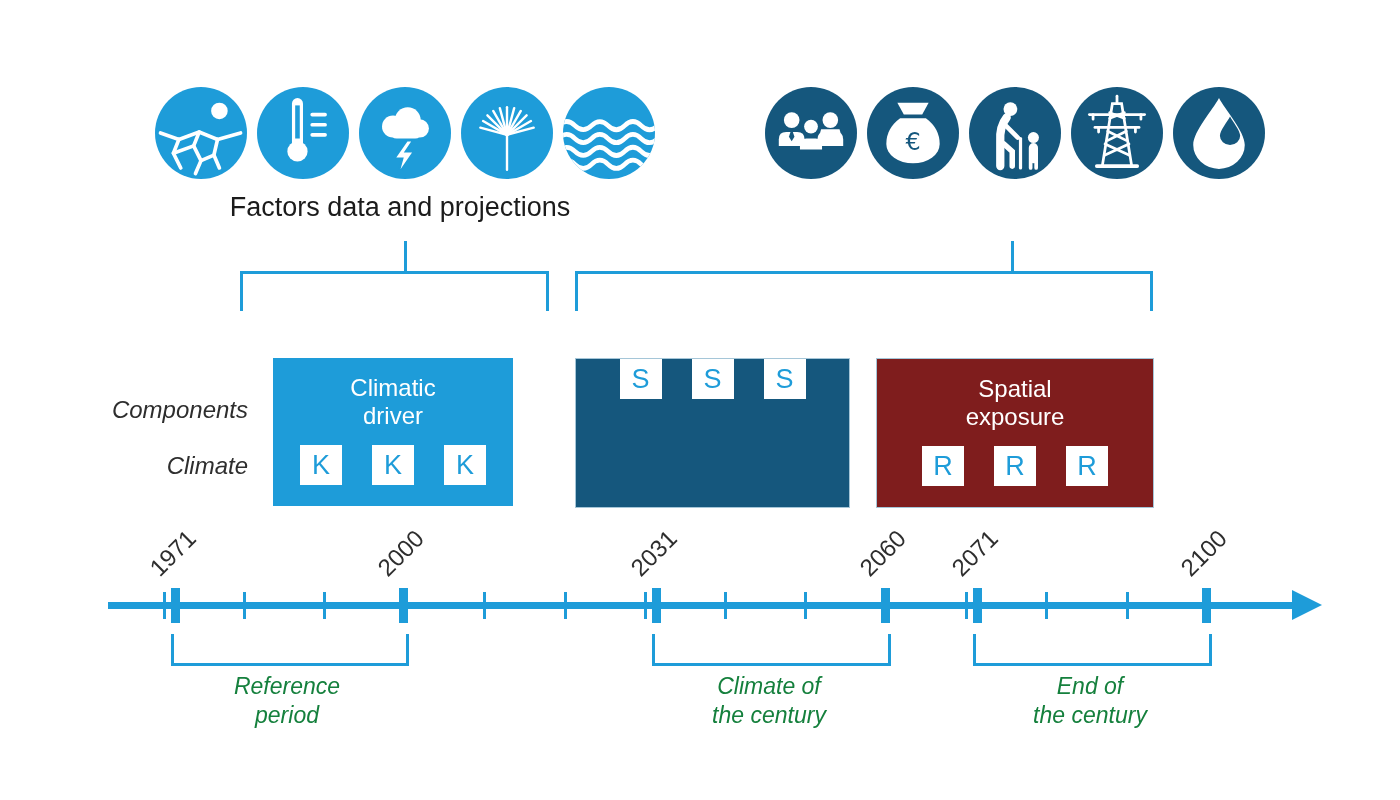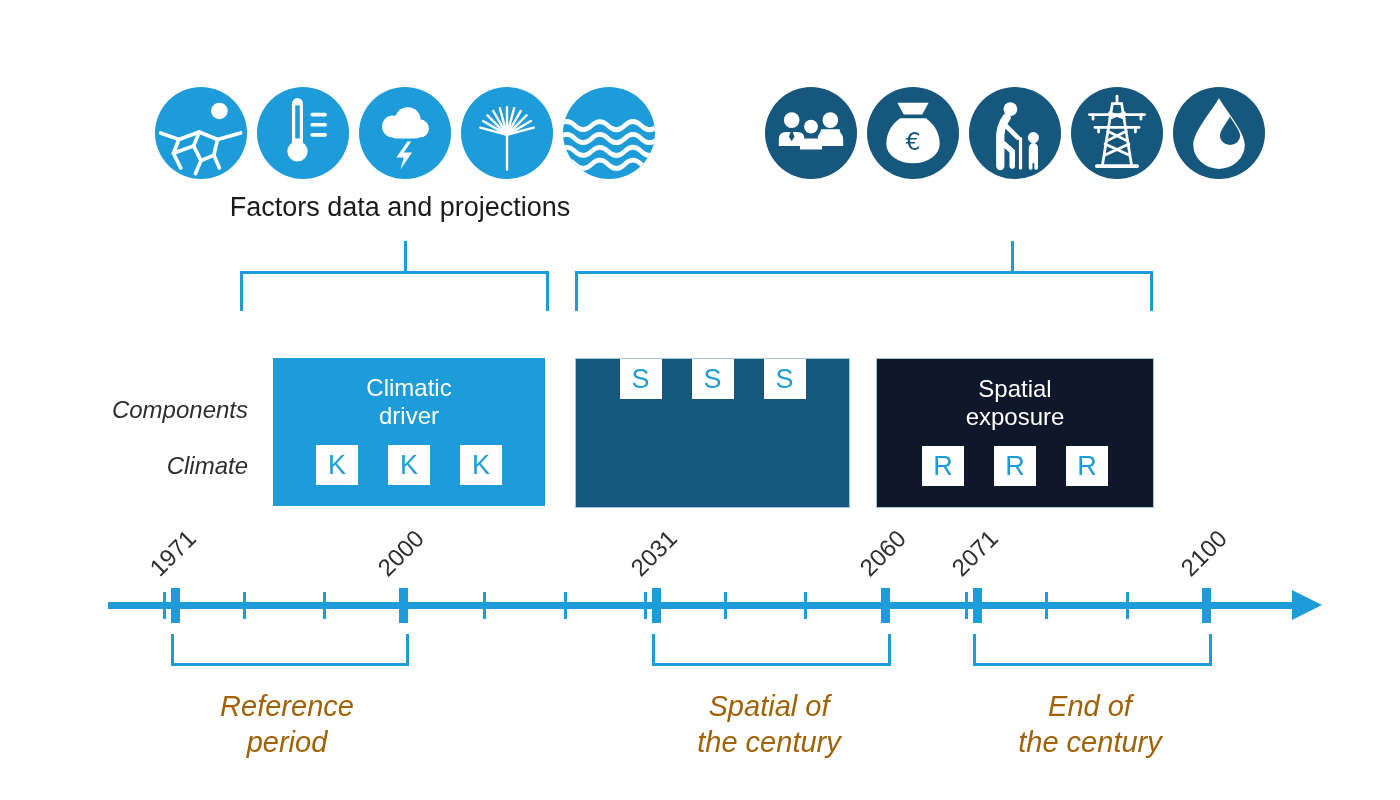"Climatic driver" div.cbox { width: 272px -> 240px }
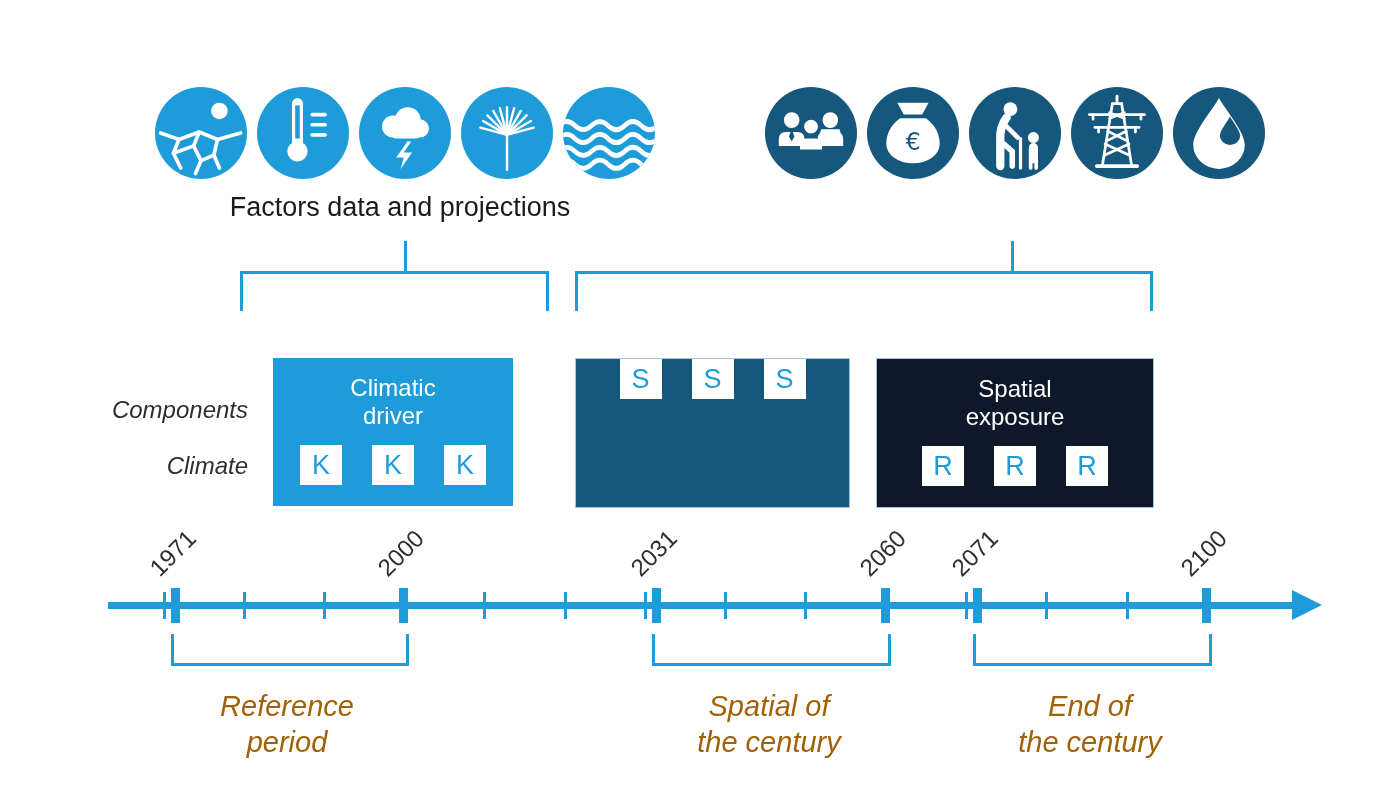"Spatial exposure" div.cbox { background: #0f172a -> #7f1d1d }
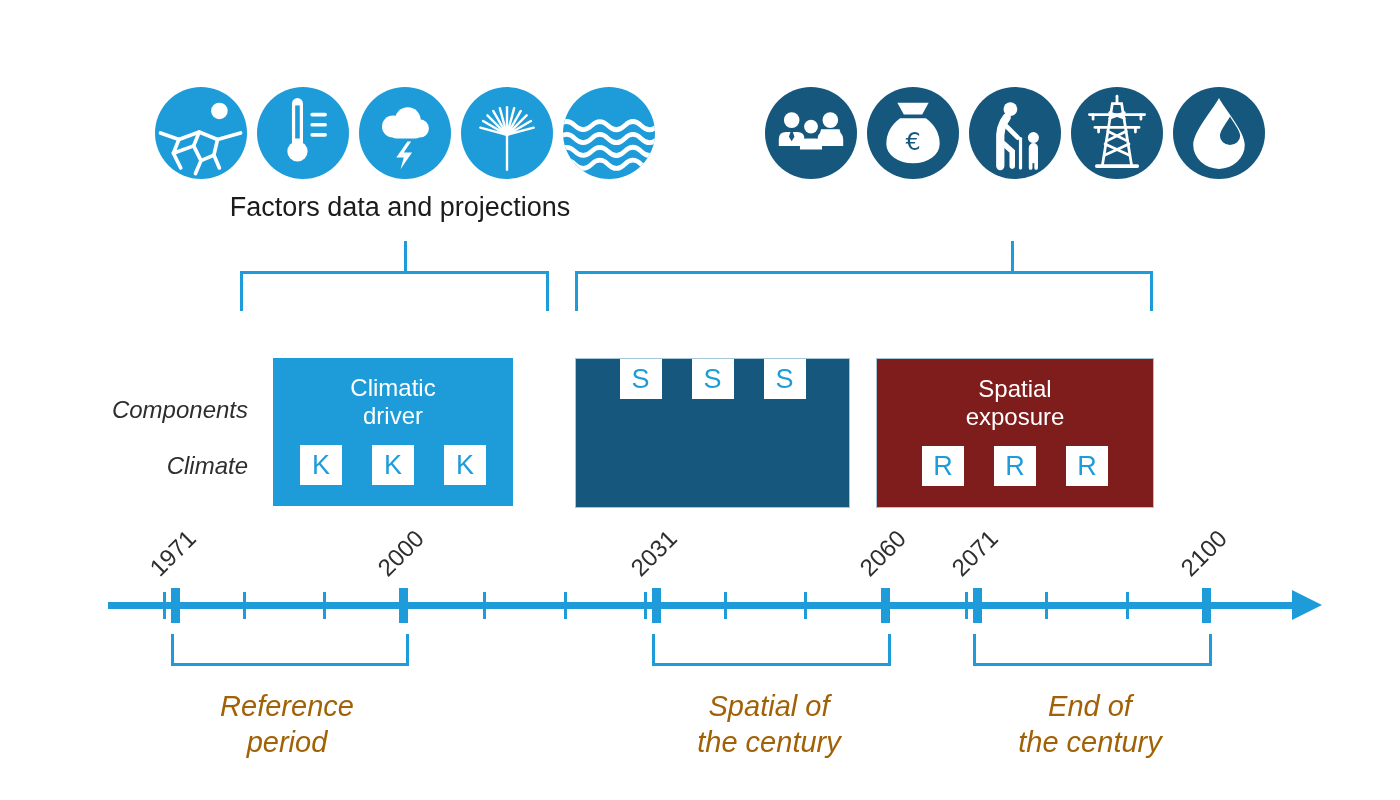"Reference" .period-label { color: #a16207 -> #15803d; font-size: 29px -> 23px; top: 688px -> 672px }
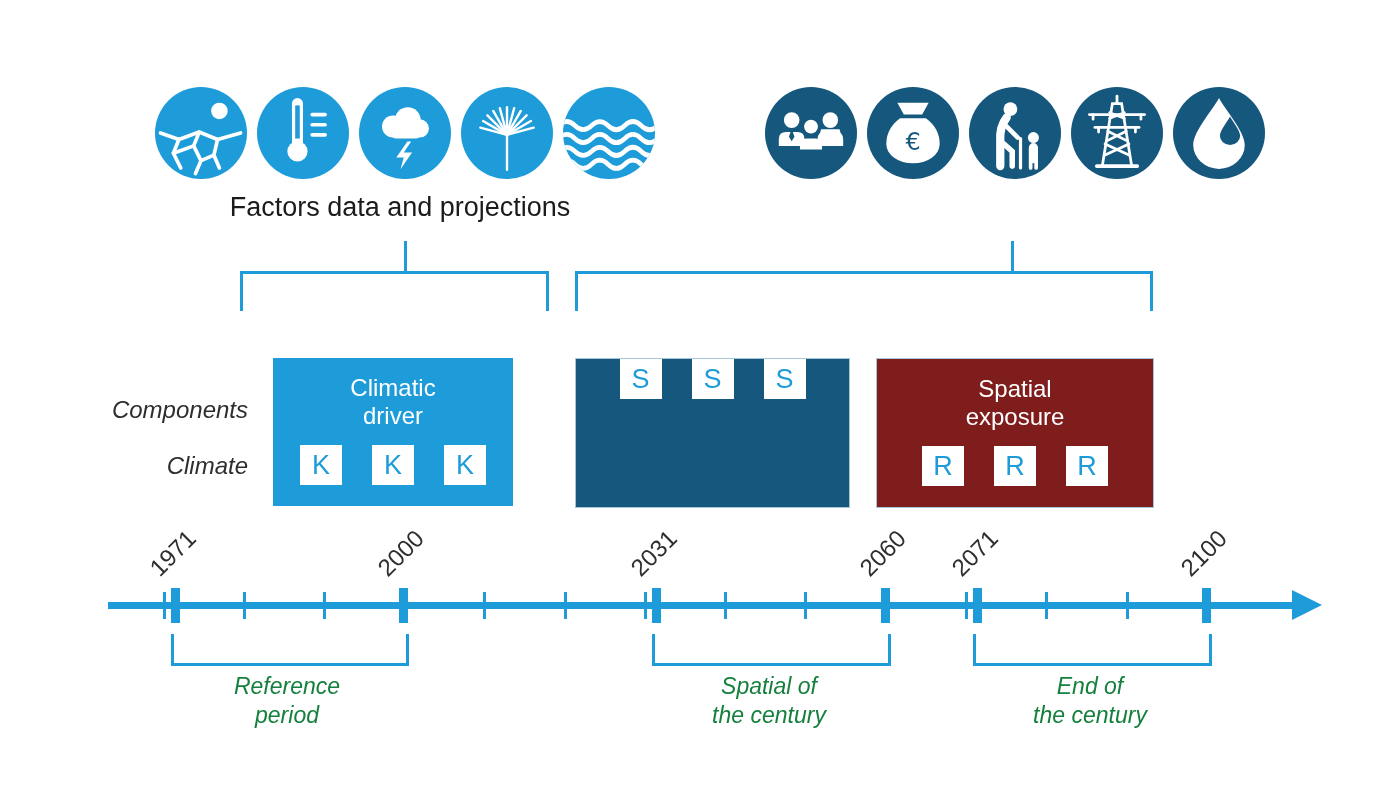"Spatial of" span { text: Spatial -> Climate }
